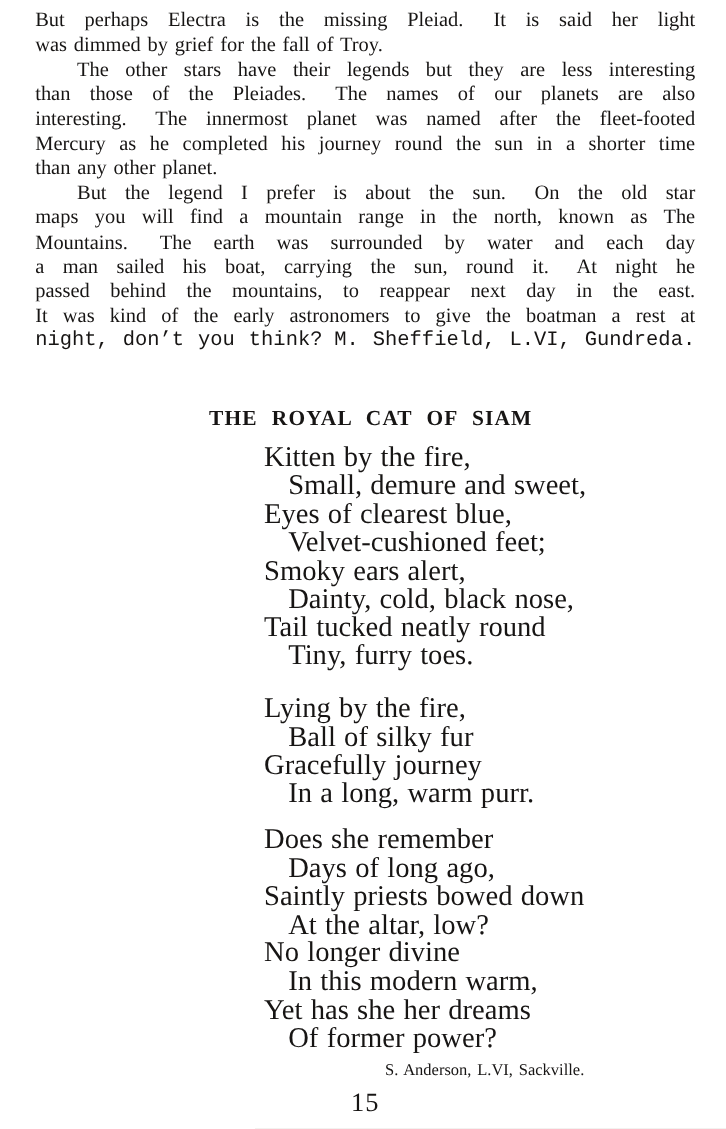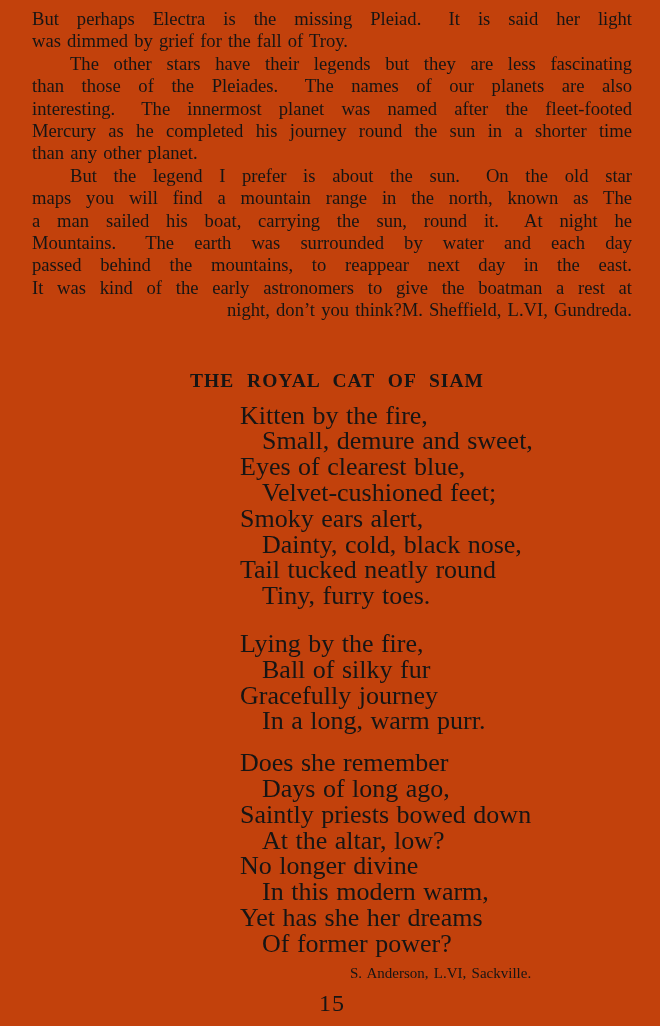"But perhaps Electra is the" .page { background: #c2410c -> #ffffff }
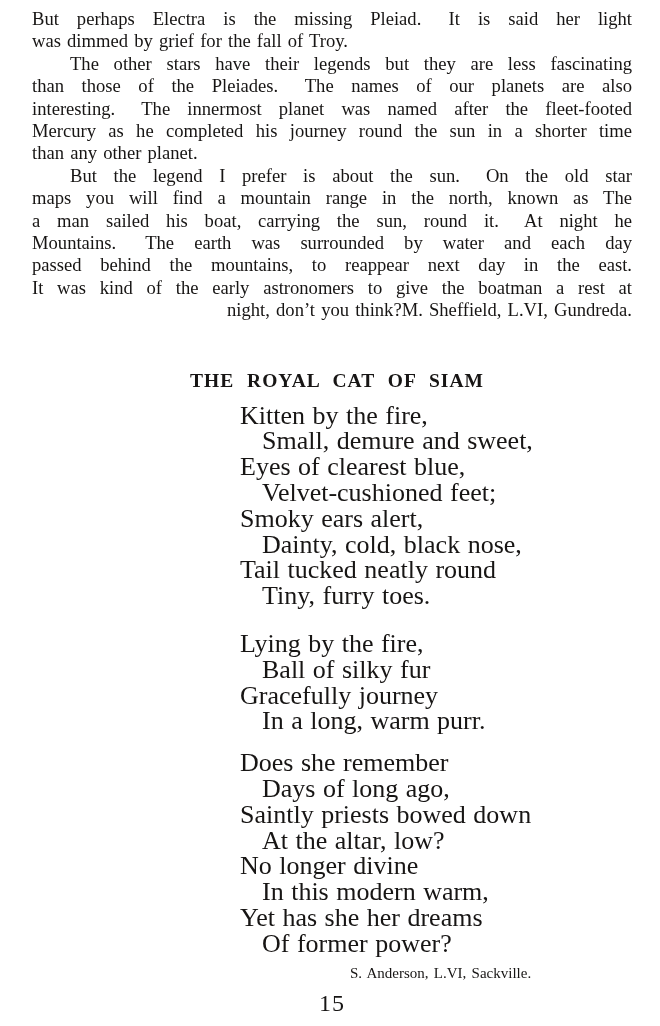"The other stars have their" div.jline { text: fascinating -> interesting }
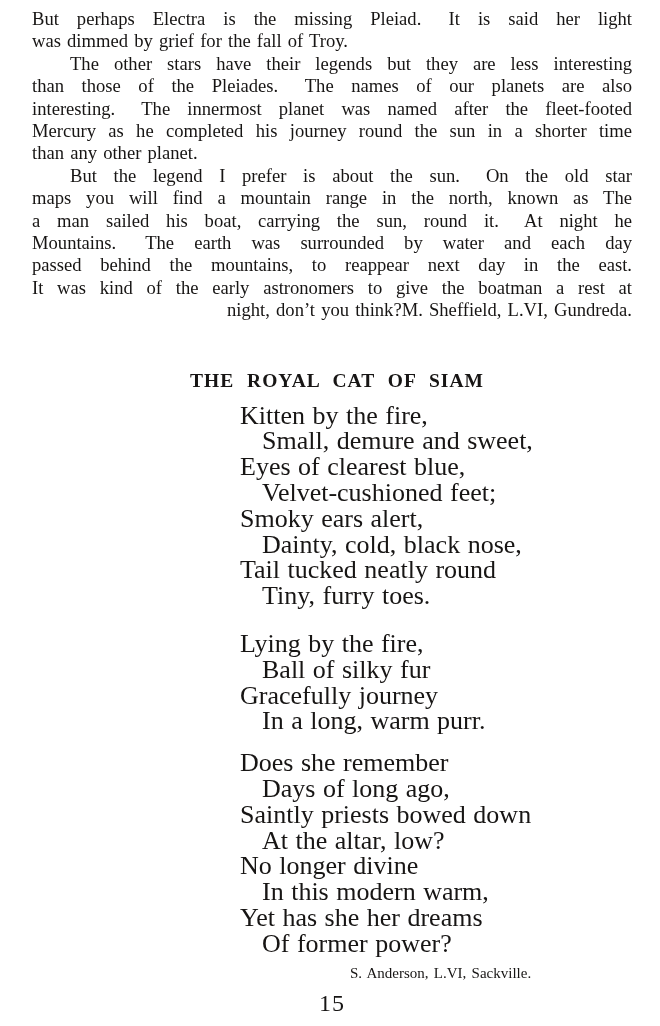"a man sailed his boat," div.jline { order: before "Mountains. The earth was surrounded" -> after "Mountains. The earth was surrounded" }
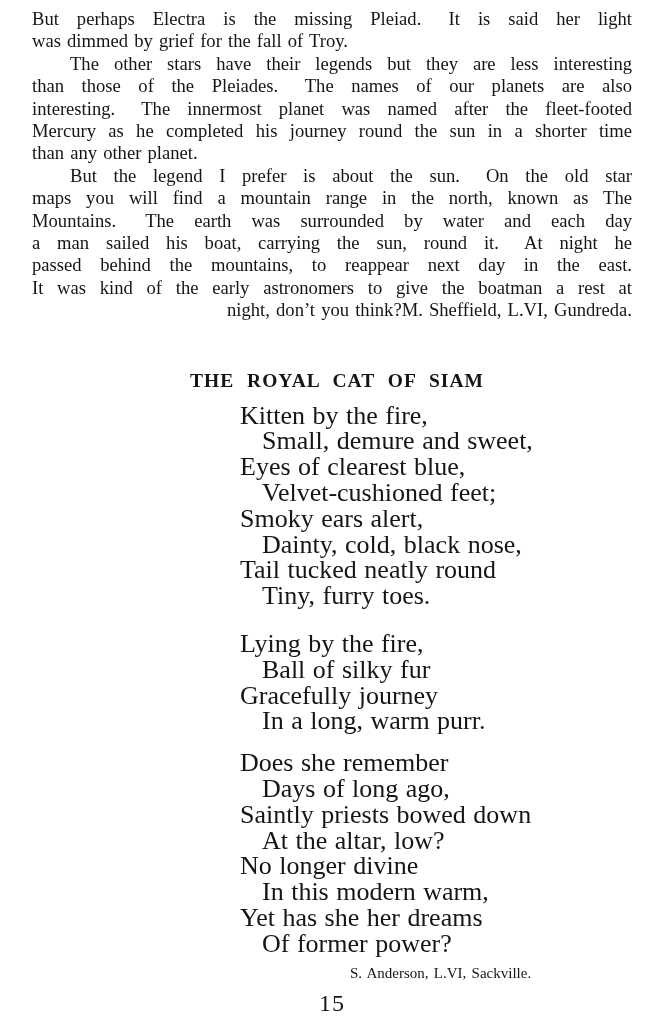"night, don’t you think?" .attr-line { font-family: none -> Liberation Mono, monospace; justify-content: flex-end -> space-between }
